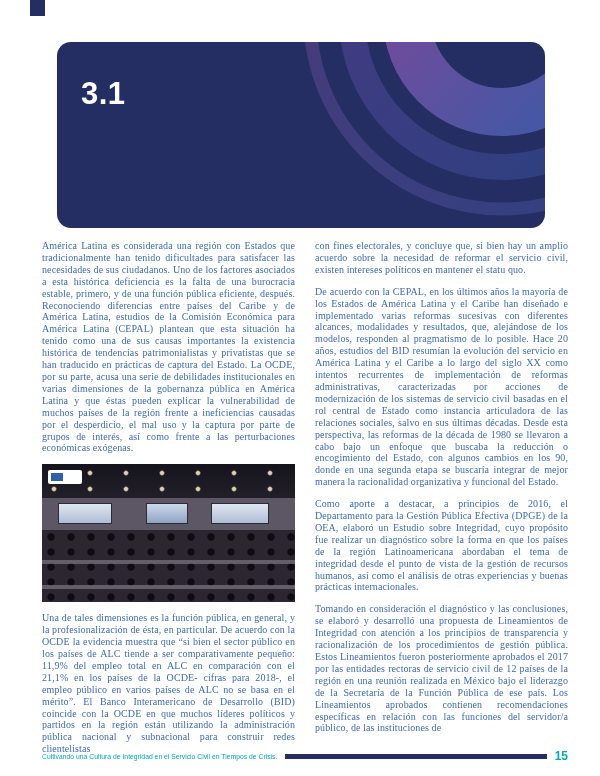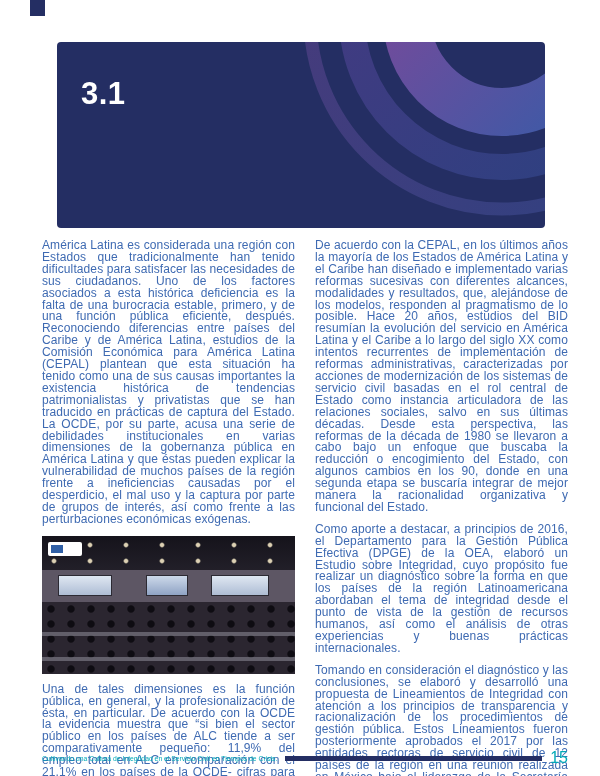"3.1" .header { border-radius: 4px -> 14px }
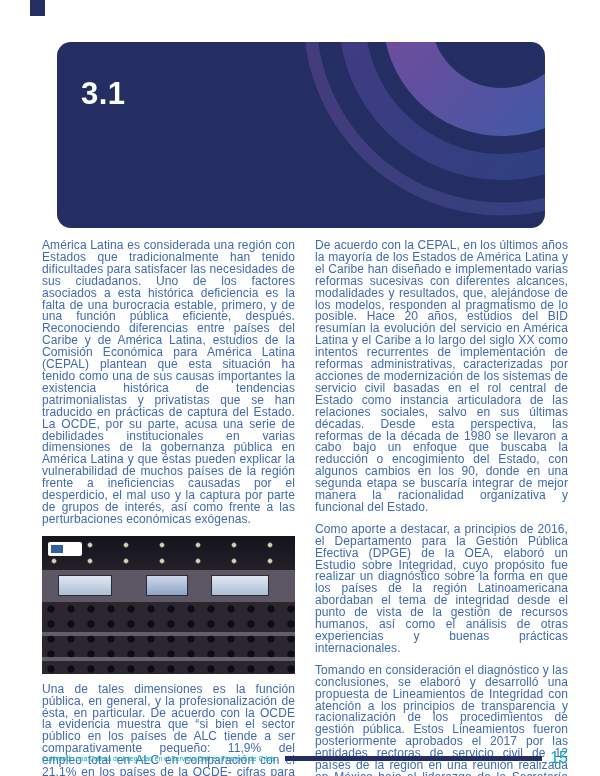"América Latina es considerada una" .para { font-family: none -> Liberation Serif, serif; font-size: 12px -> 10px }
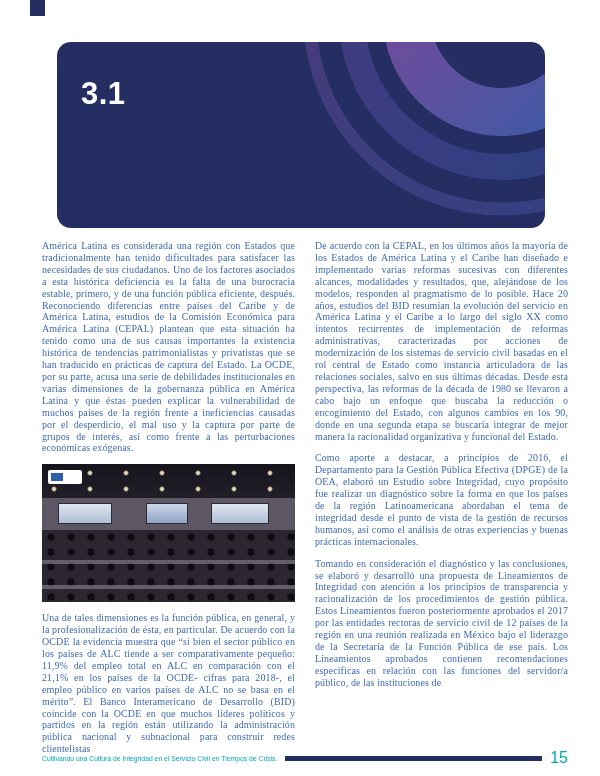"con fines electorales, y concluye" p.para { html: none -> <p>con fines electorales, y concluye que, si bien hay un amplio acuerdo sobre la necesidad de reformar el servicio civil, existen intereses políticos en mantener el statu quo.</p> }
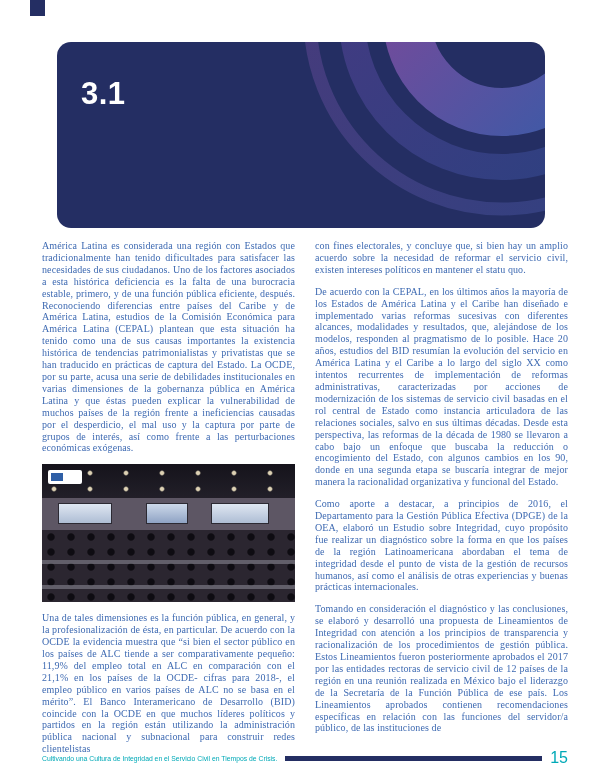"15" .page-number { font-size: 16px -> 12px; font-weight: normal -> bold }
